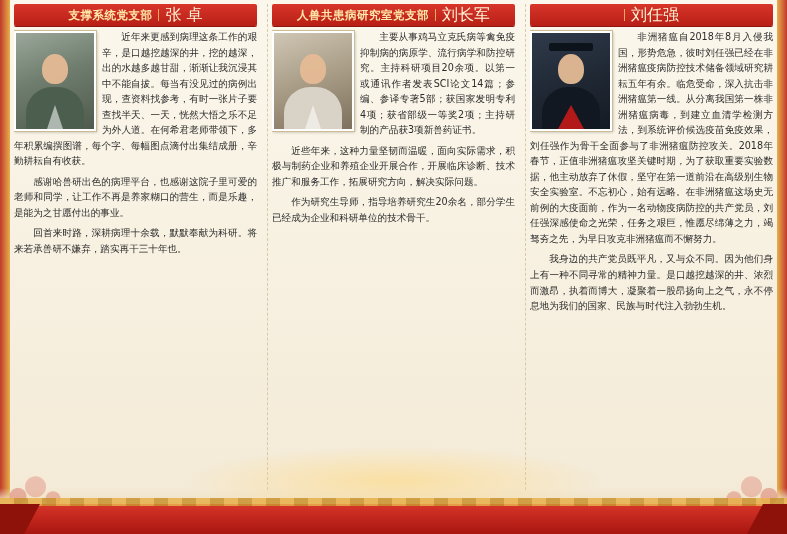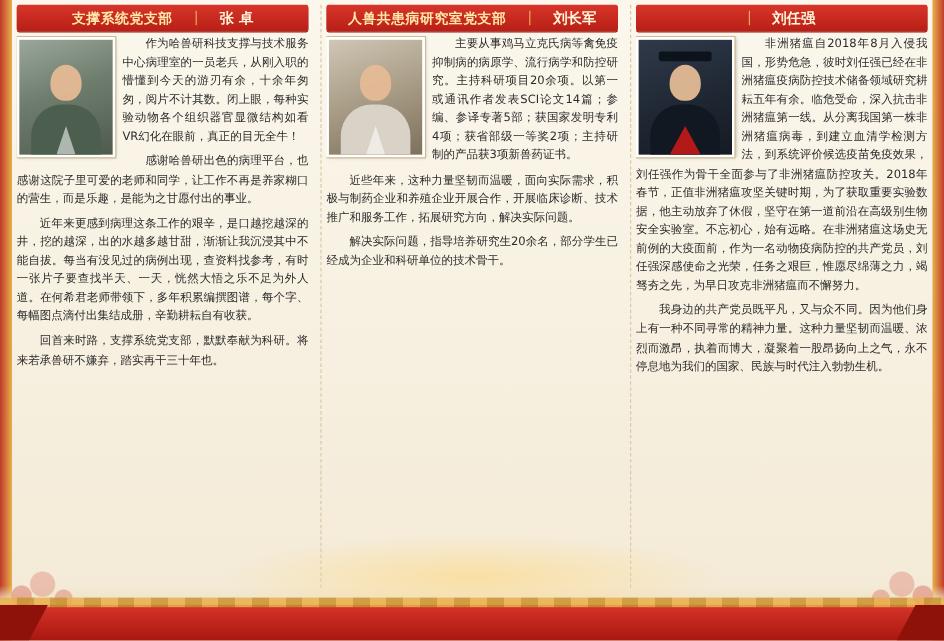"支撑系统党支部" .col-head { gap: 19px -> 6px }
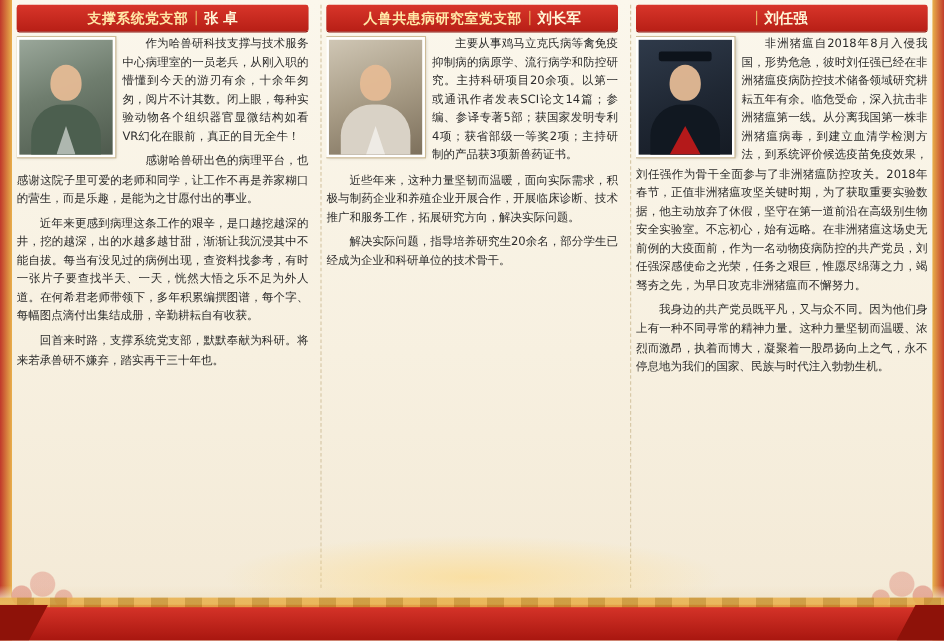"张 卓" .col-head .person { font-size: 12px -> 16px; font-weight: bold -> normal }
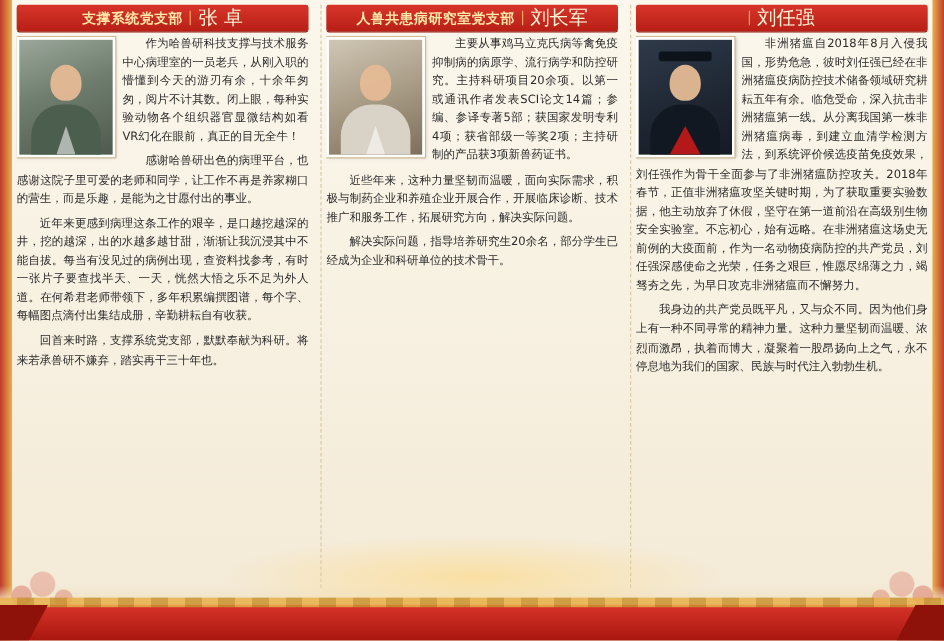"作为哈兽研科技支撑与技术服务中心病理室的一员老兵，从刚入职的懵懂到今天的游刃有余" p.para { html: <p>作为哈兽研科技支撑与技术服务中心病理室的一员老兵，从刚入职的懵懂到今天的游刃有余，十余年匆匆，阅片不计其数。闭上眼，每种实验动物各个组织器官显微结构如看VR幻化在眼前，真正的目无全牛！</p> -> none }
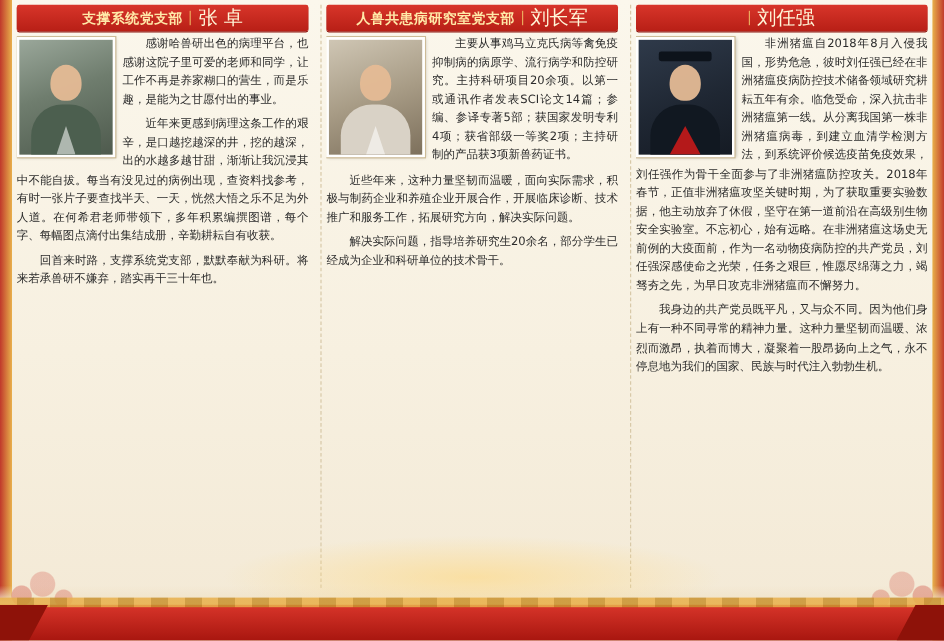"感谢哈兽研出色的病理平台，也感谢这院子里可爱的老师和同学，让工作不再是养家糊口的" p.para { order: before "近年来更感到病理这条工作的艰辛，是口越挖越深的井，挖的越深，出的水越多越甘甜，渐" -> after "近年来更感到病理这条工作的艰辛，是口越挖越深的井，挖的越深，出的水越多越甘甜，渐" }
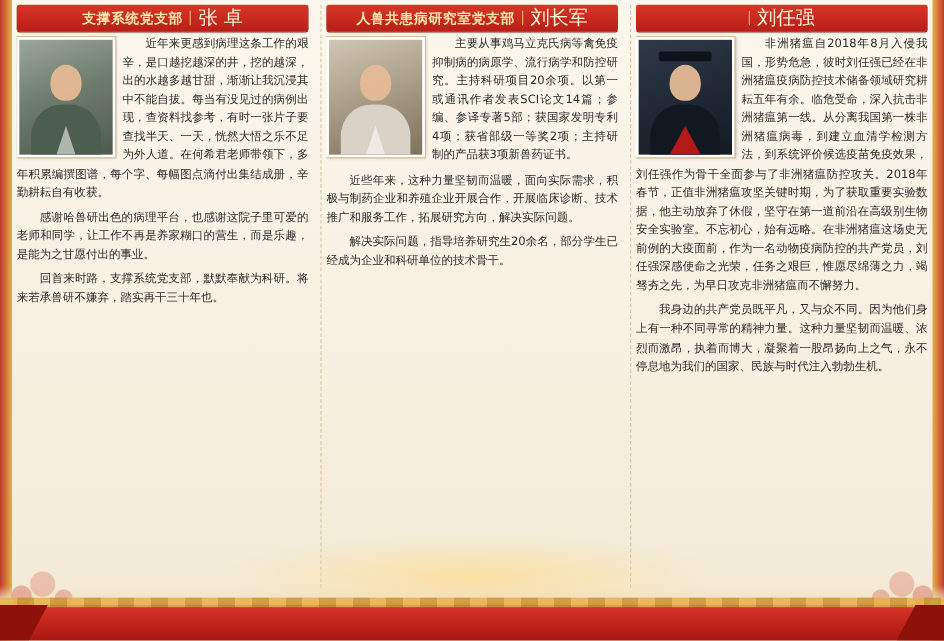"解决实际问题，指导培养研究生20余名，部分学生已经成为企业和科研单位的技术骨干。" p.para { text: 解决实际问题 -> 作为研究生导师 }
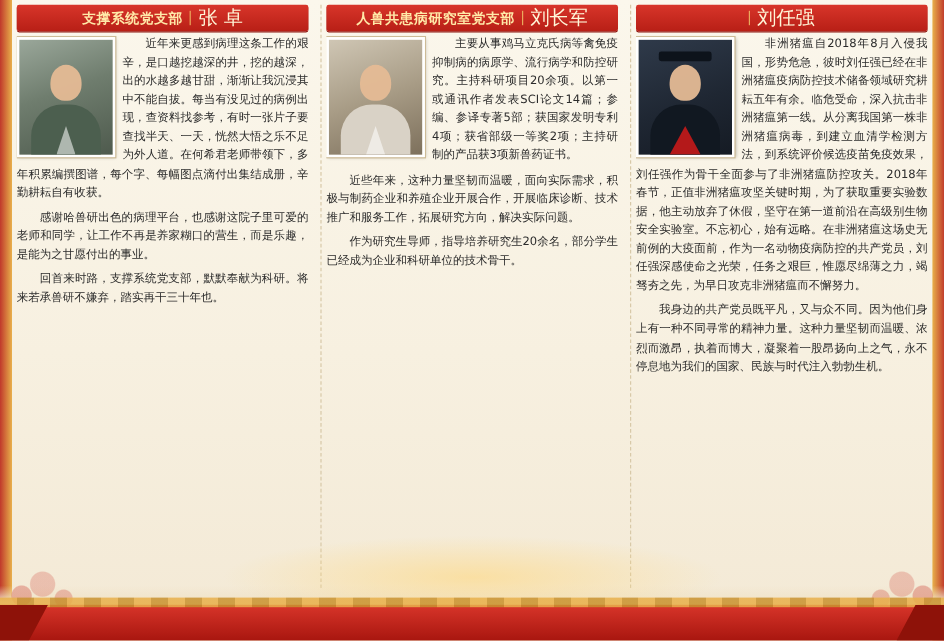"回首来时路，支撑系统党支部，默默奉献为科研。将来若承兽研不嫌弃，踏实再干三十年也" p.para { text: 支撑系统党支部 -> 深耕病理十余载 }
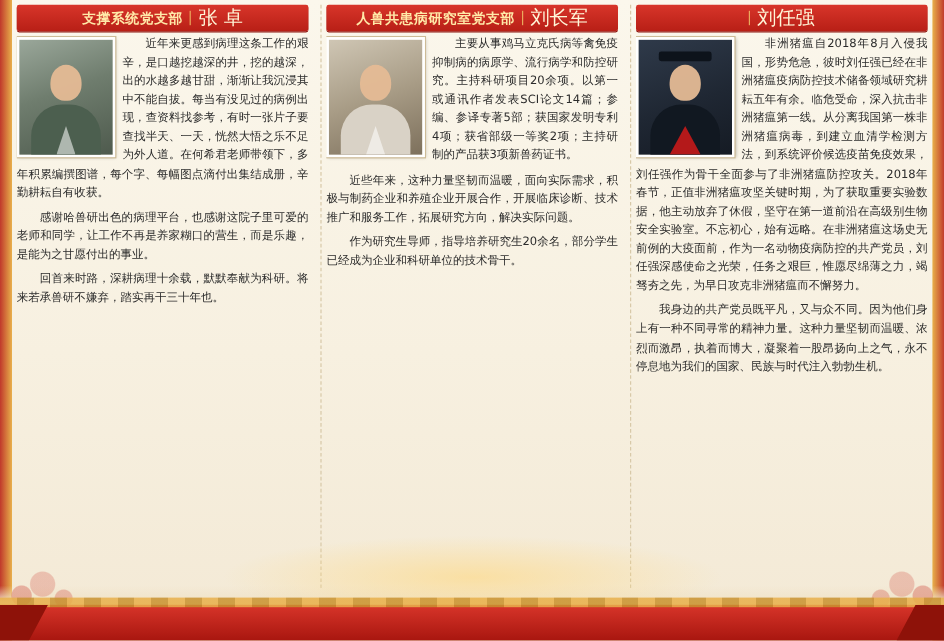"我身边的共产党员既平凡，又与众不同。因为他们身上有一种不同寻常的精神力量。这种力" p.para { text: 这种力量坚韧而温暖 -> 是口越挖越深的井 }
